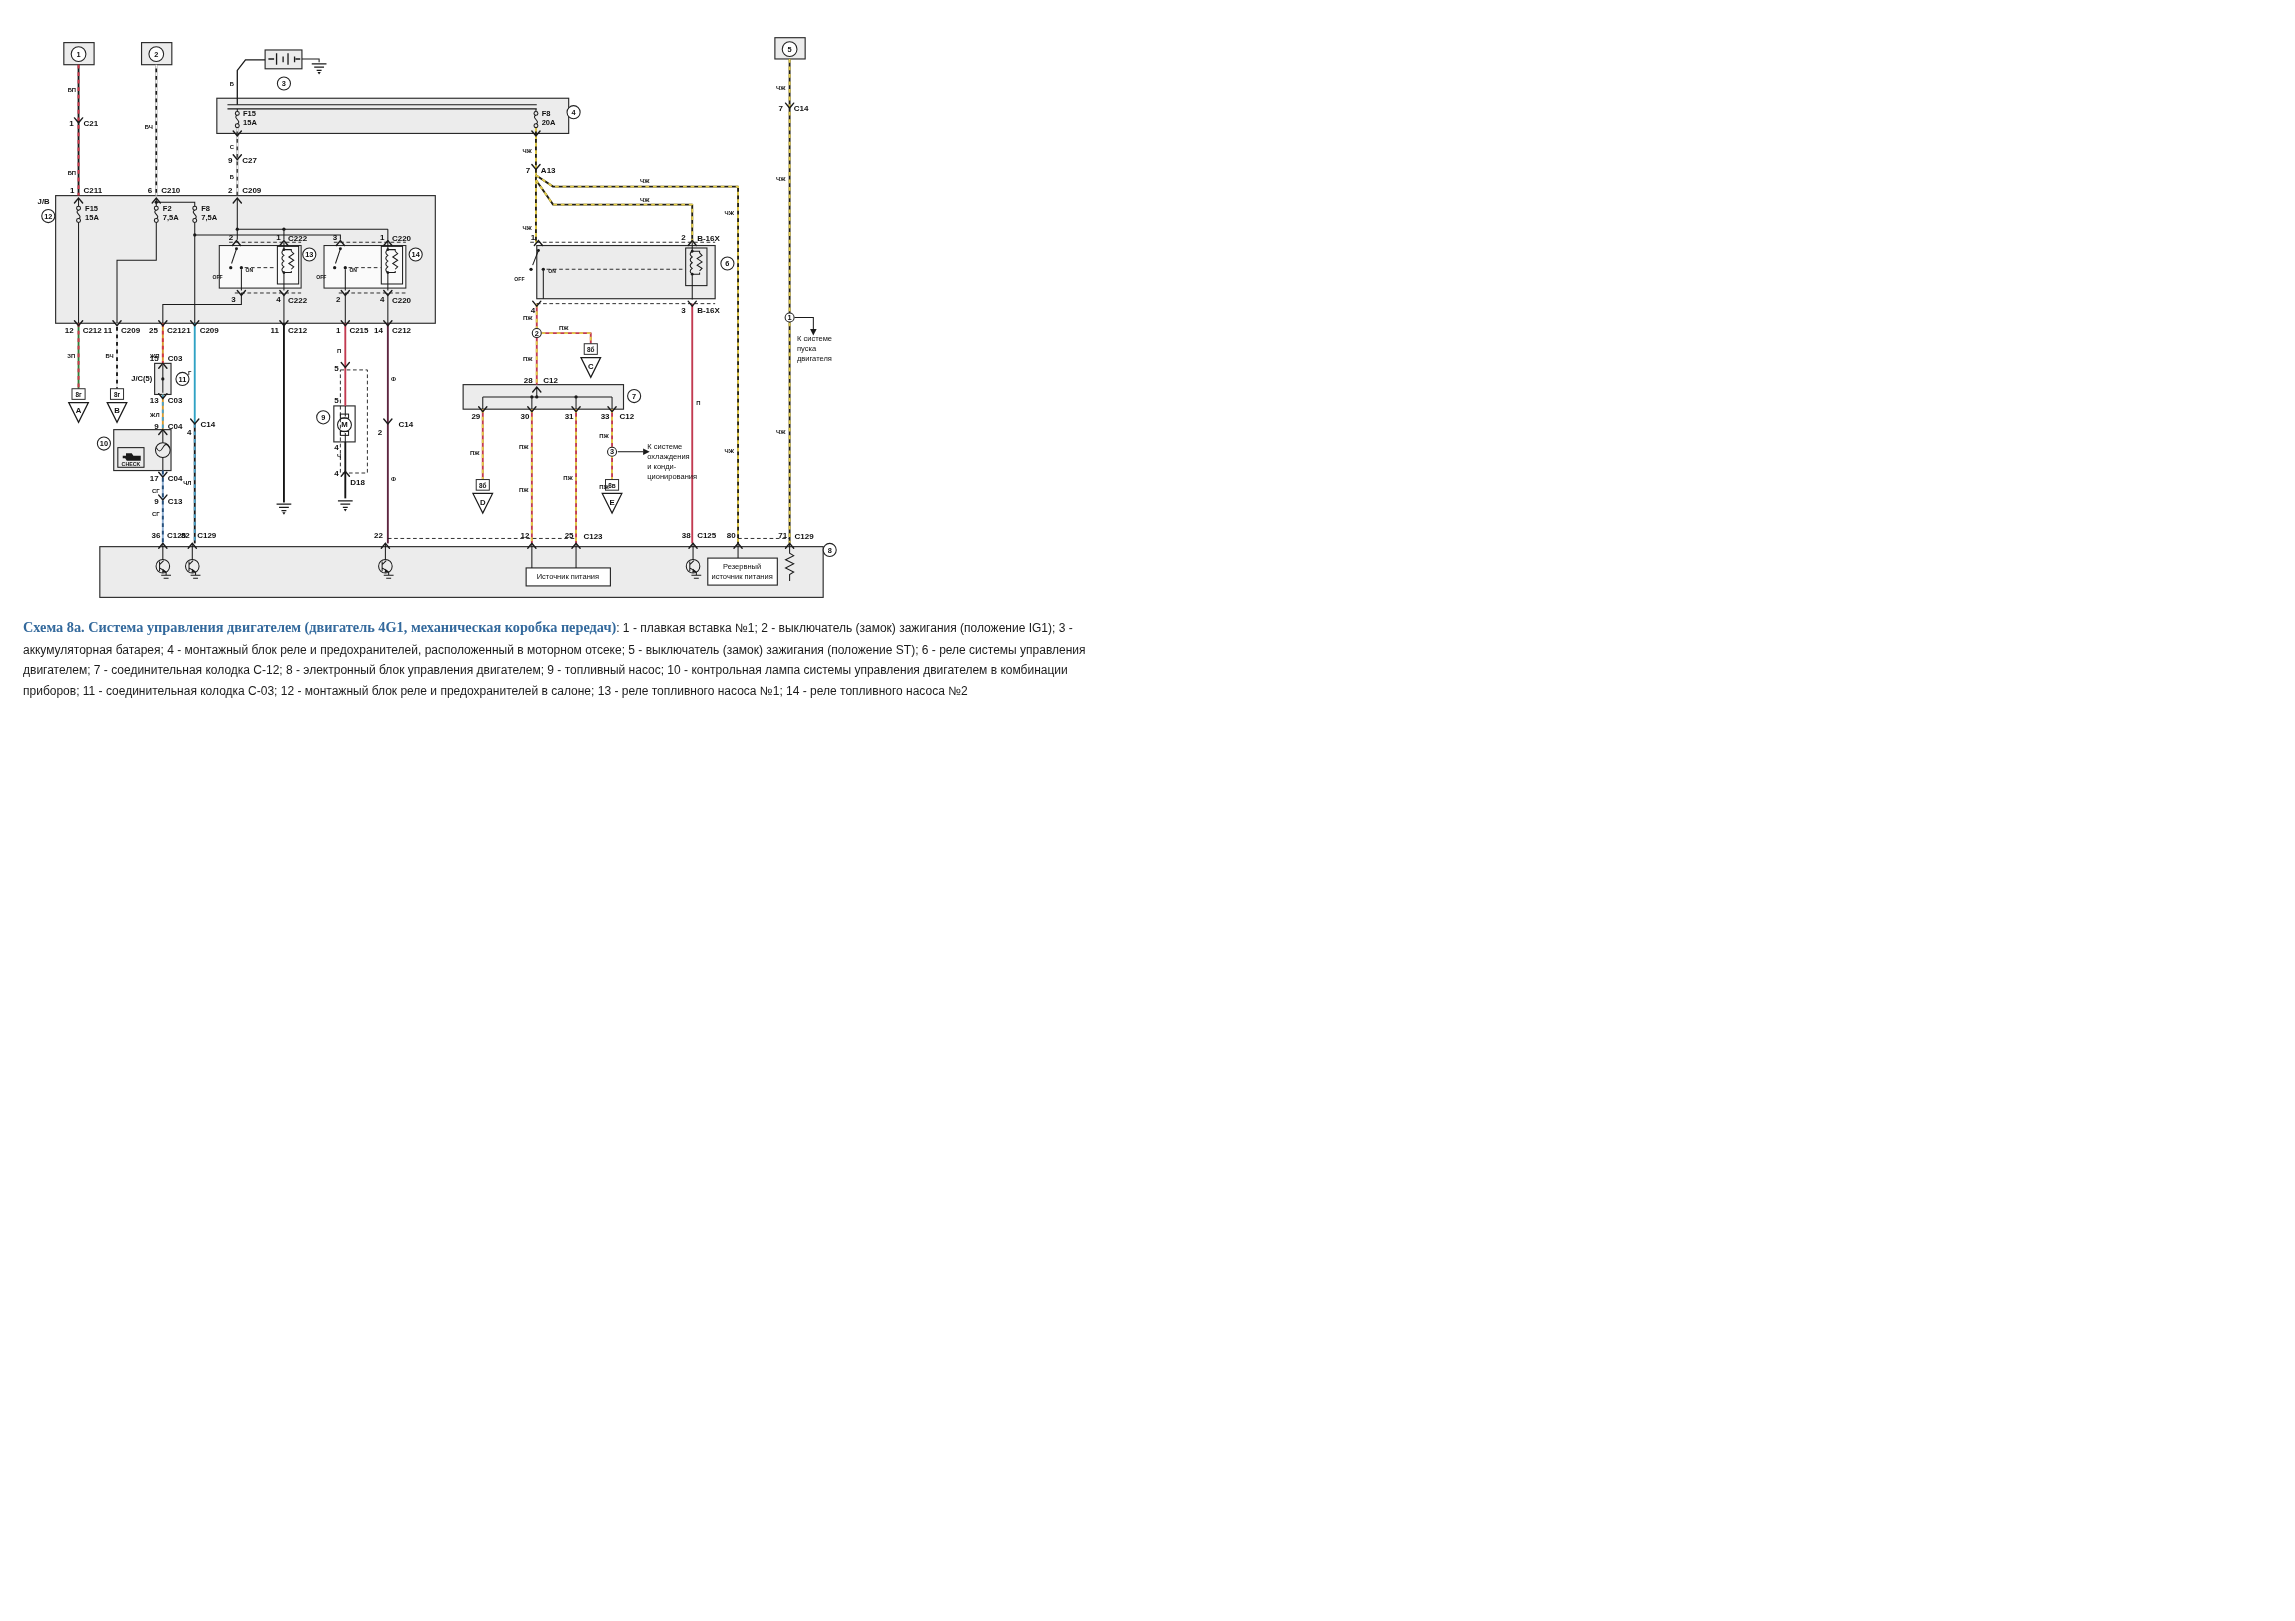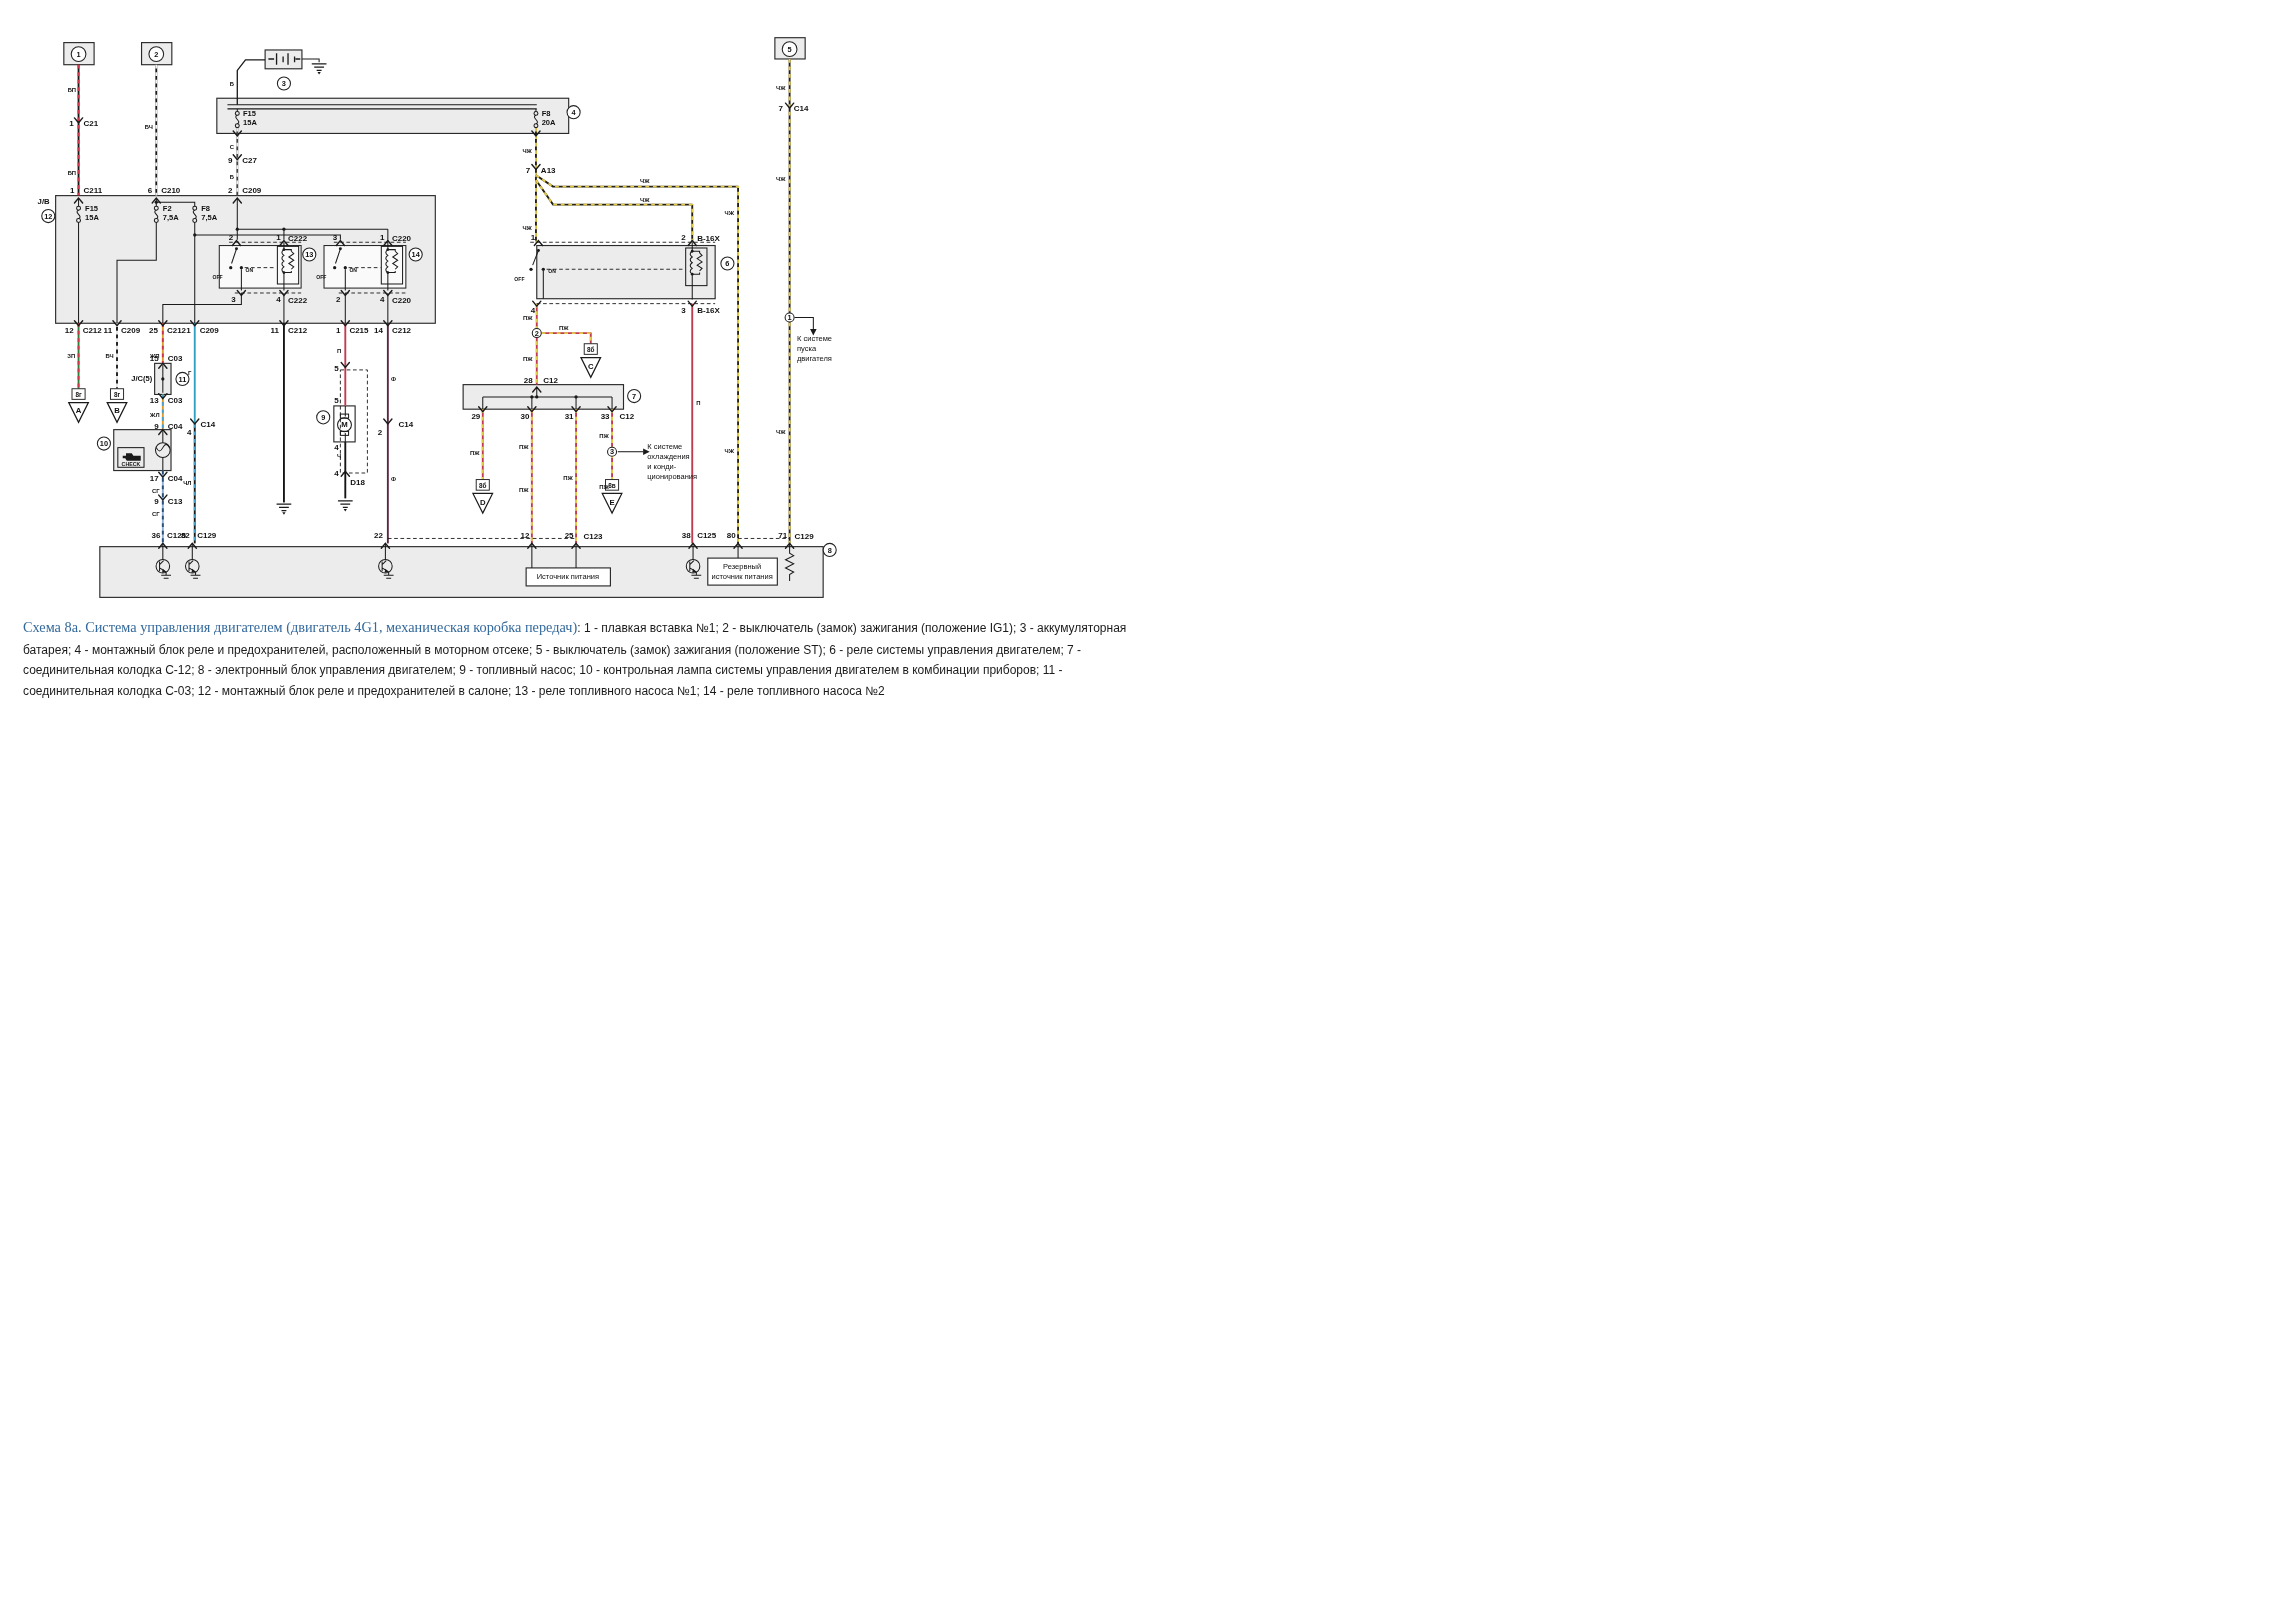"Схема 8а. Система управления двигателем" #caption .ttl { font-weight: normal -> bold }
